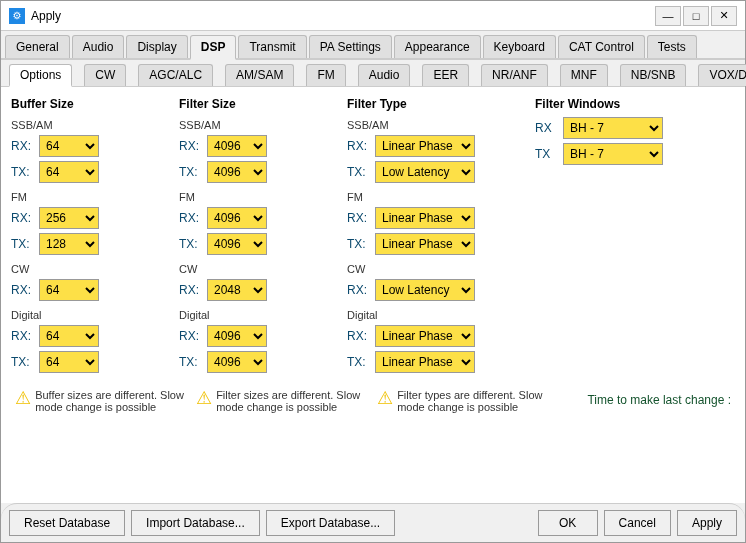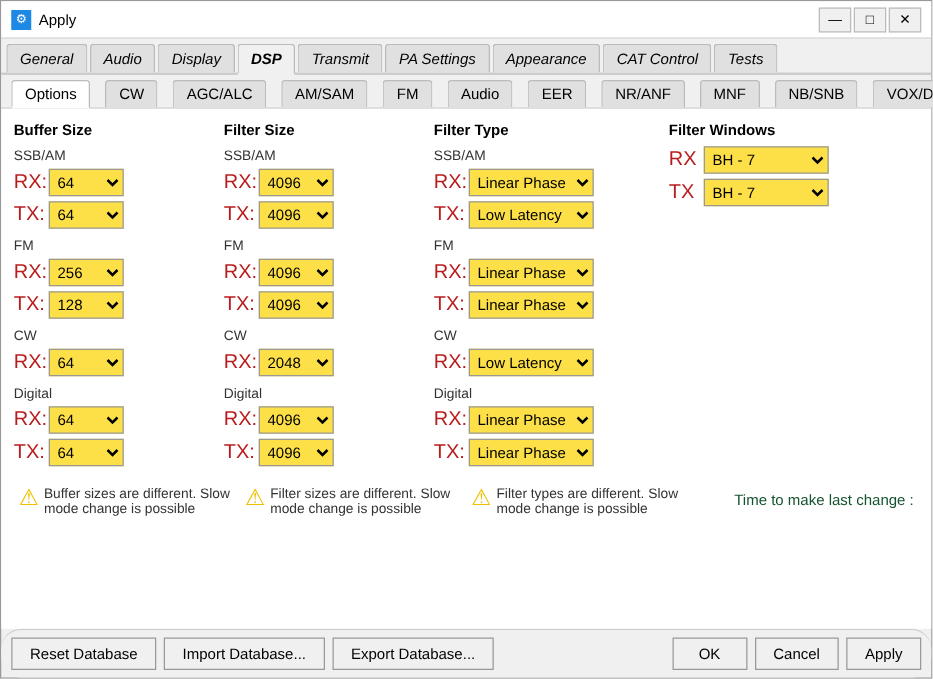"General" .main-tab { font-style: italic -> none }
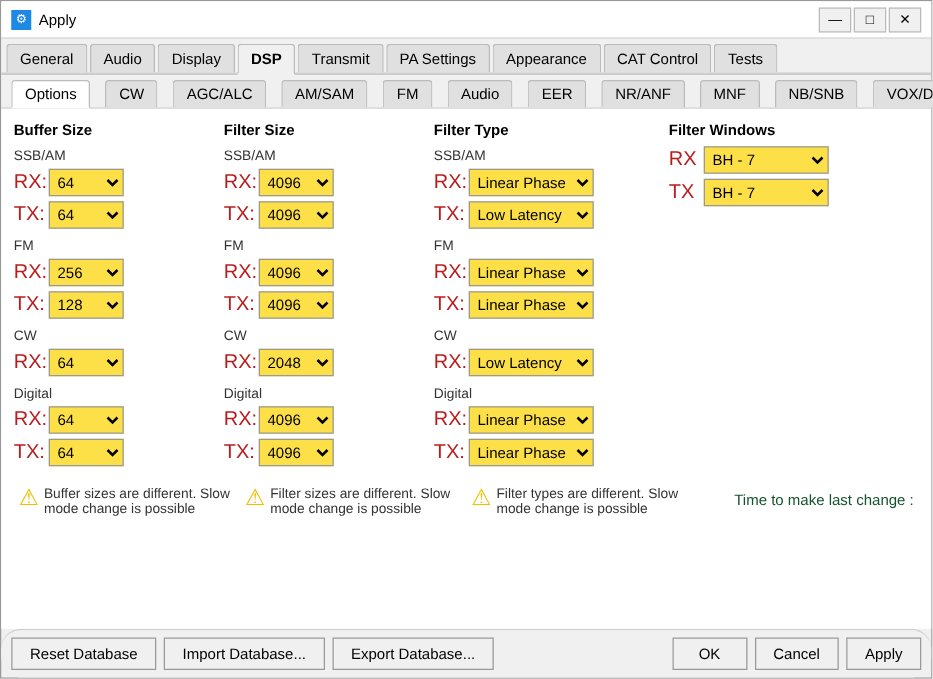"Keyboard" div.main-tab { html: none -> <div>Keyboard</div> }
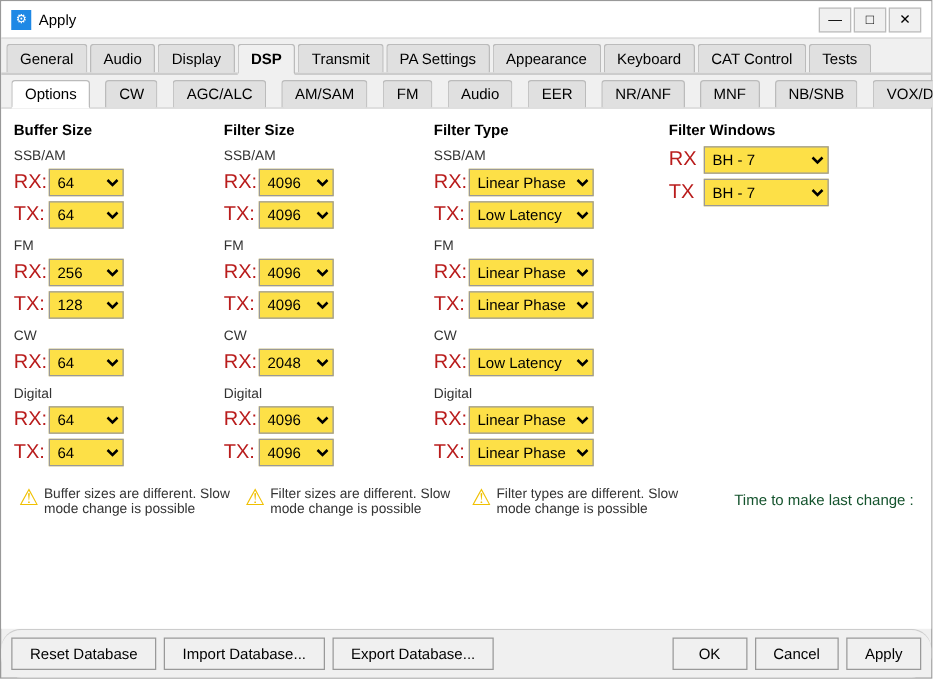"RX" .field-label { color: #b91c1c -> #0c4a6e; font-size: 16px -> 12px }
